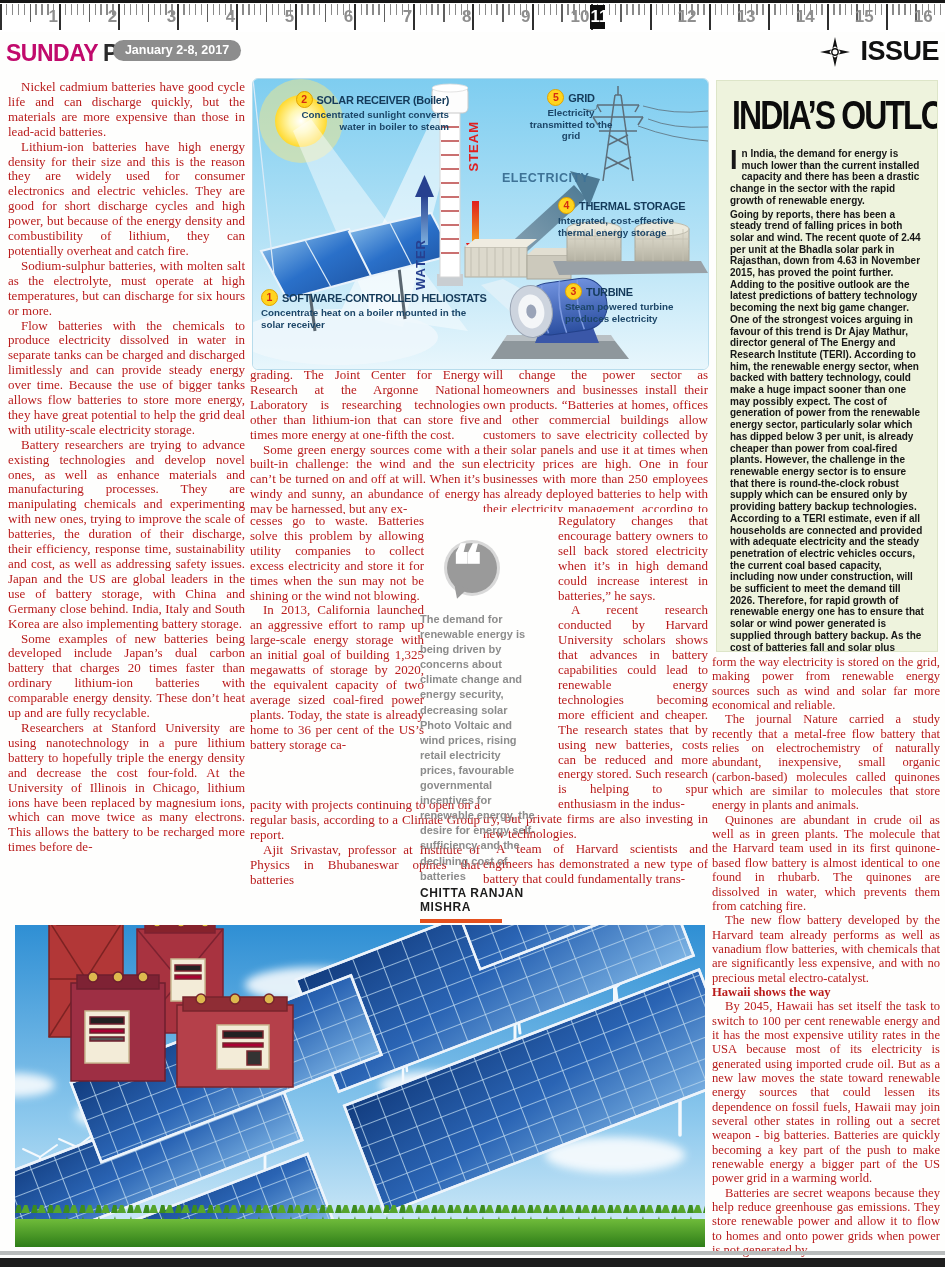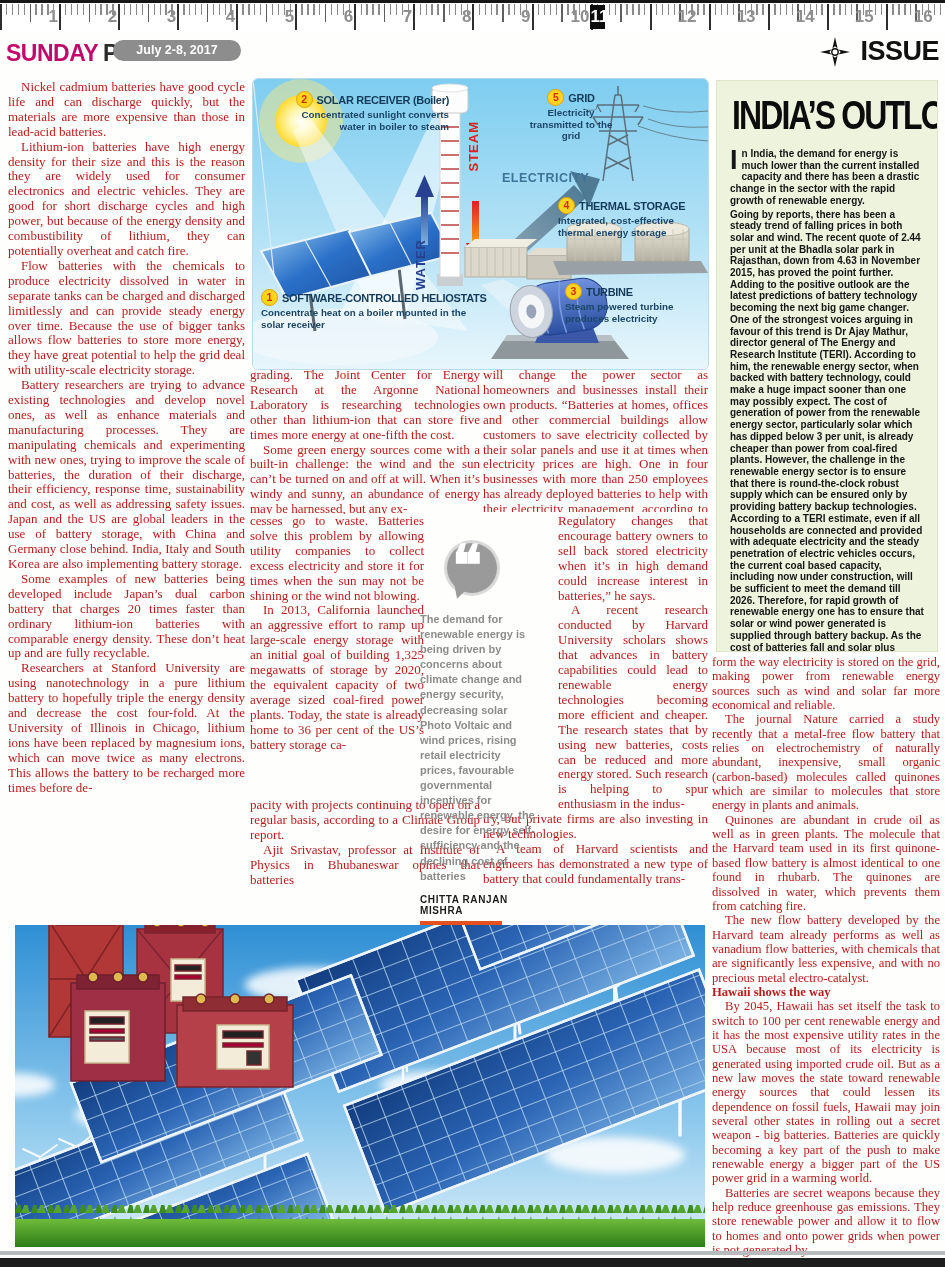"July 2-8, 2017" div.date-pill { text: July -> January }
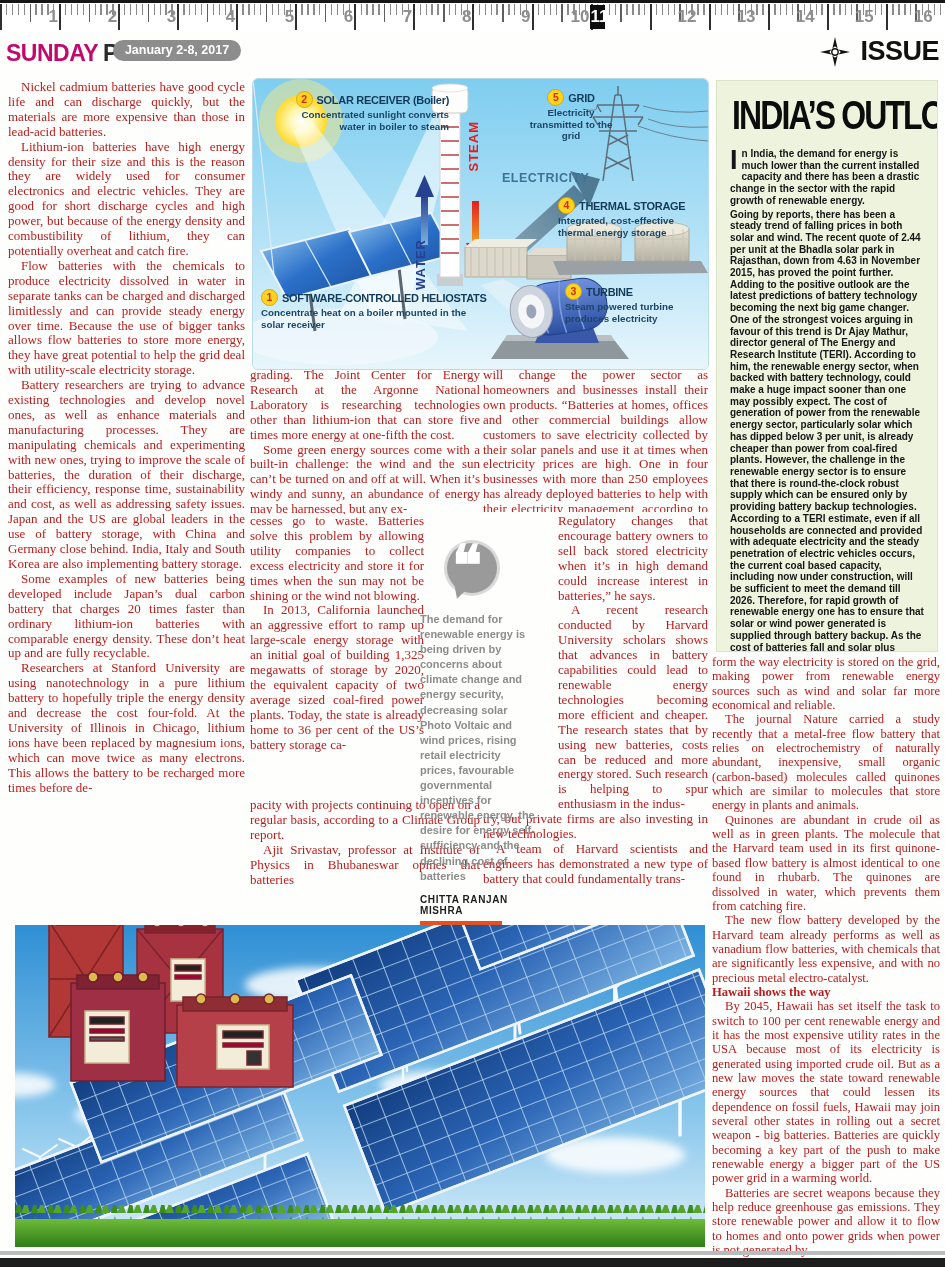"Sodium-sulphur batteries, with molten" p.para { html: none -> <p>Sodium-sulphur batteries, with molten salt as the electrolyte, must operate at high temperatures, but can discharge for six hours or more.</p> }
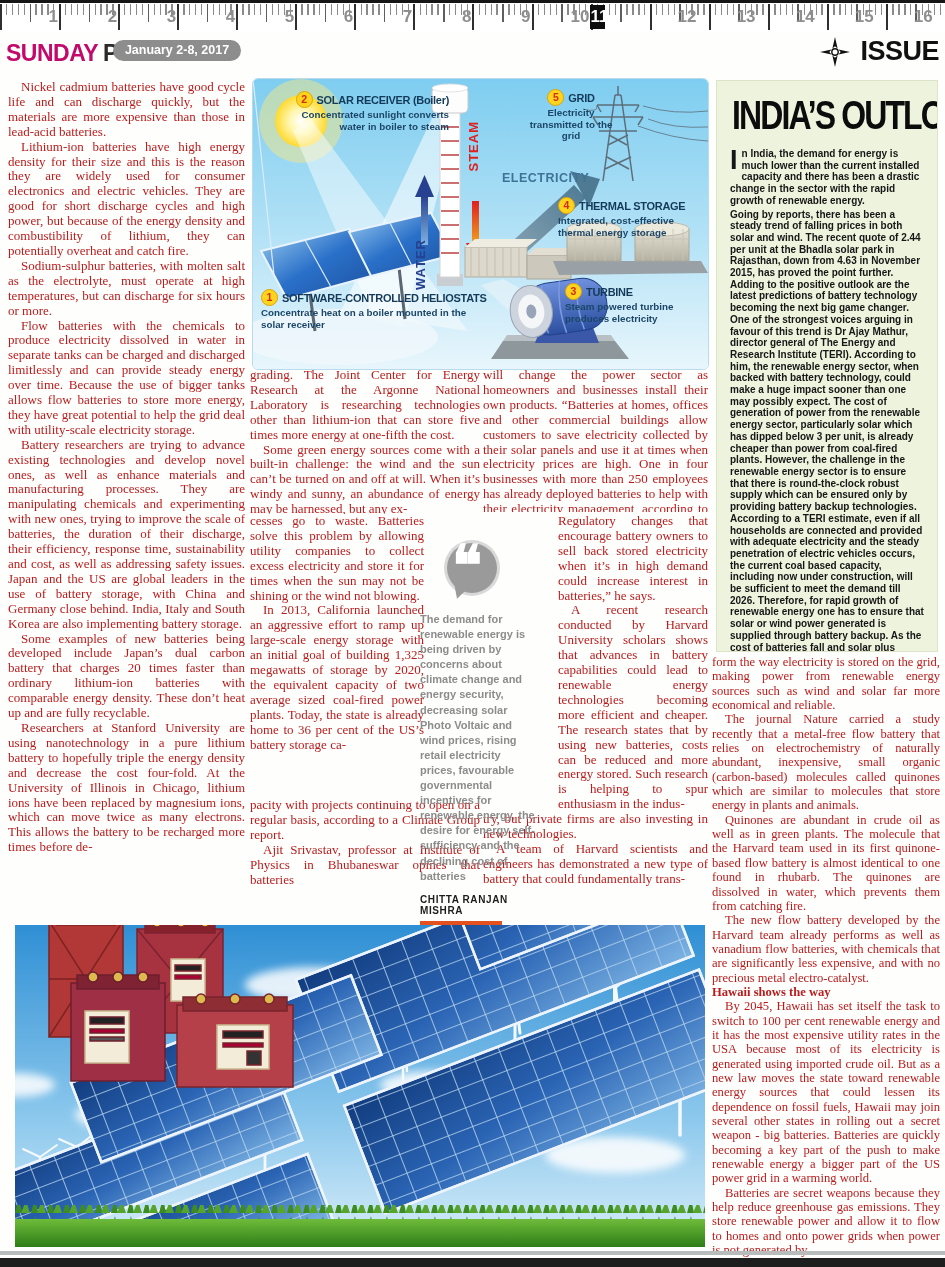"CHITTA RANJAN MISHRA" .q-byline { font-size: 10px -> 12px; margin-top: 10px -> 2px }
